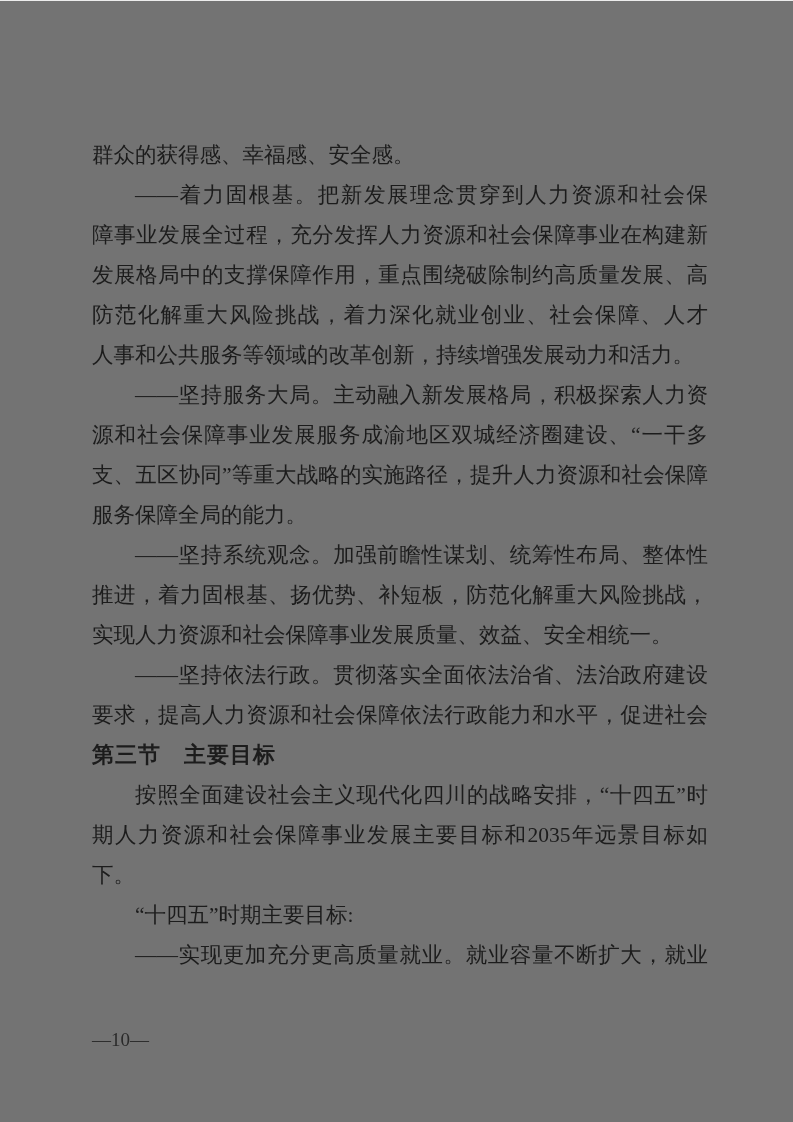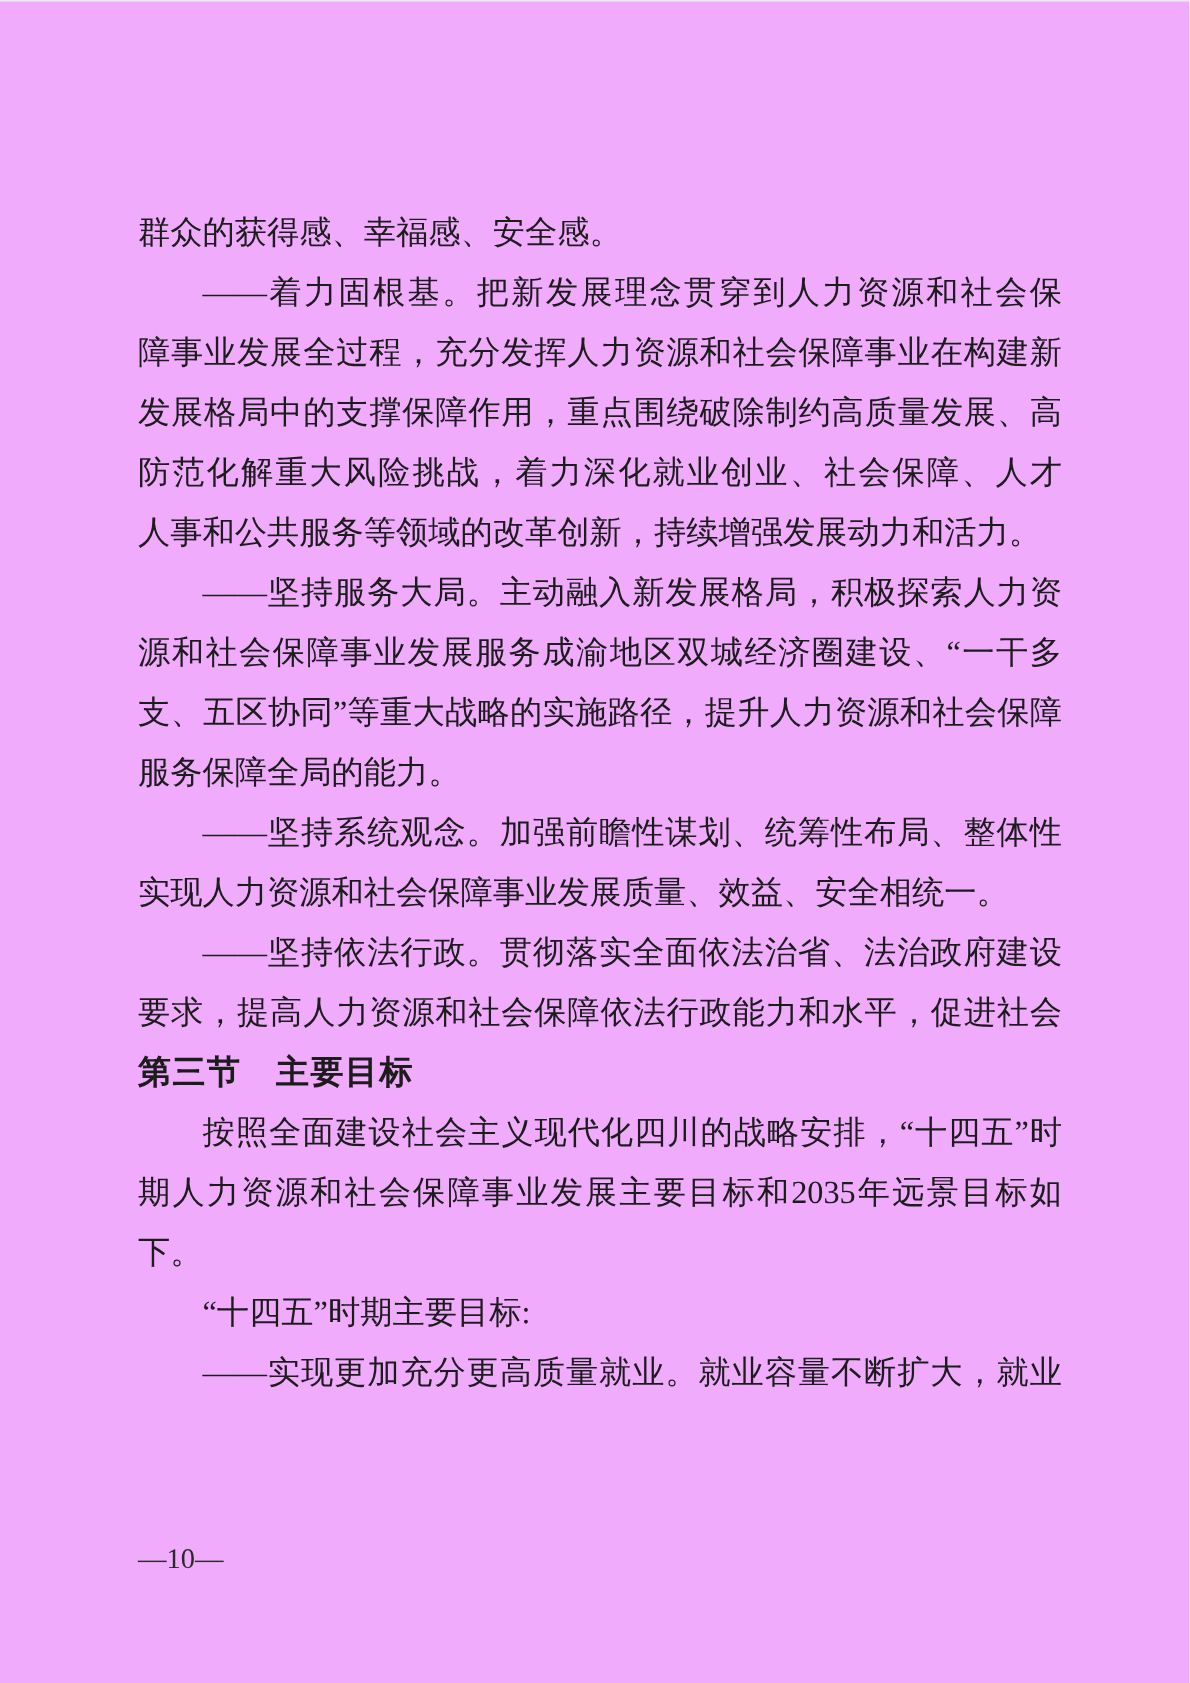"群众的获得感、幸福感、安全感。" .page { background: #f0abfc -> #737373 }
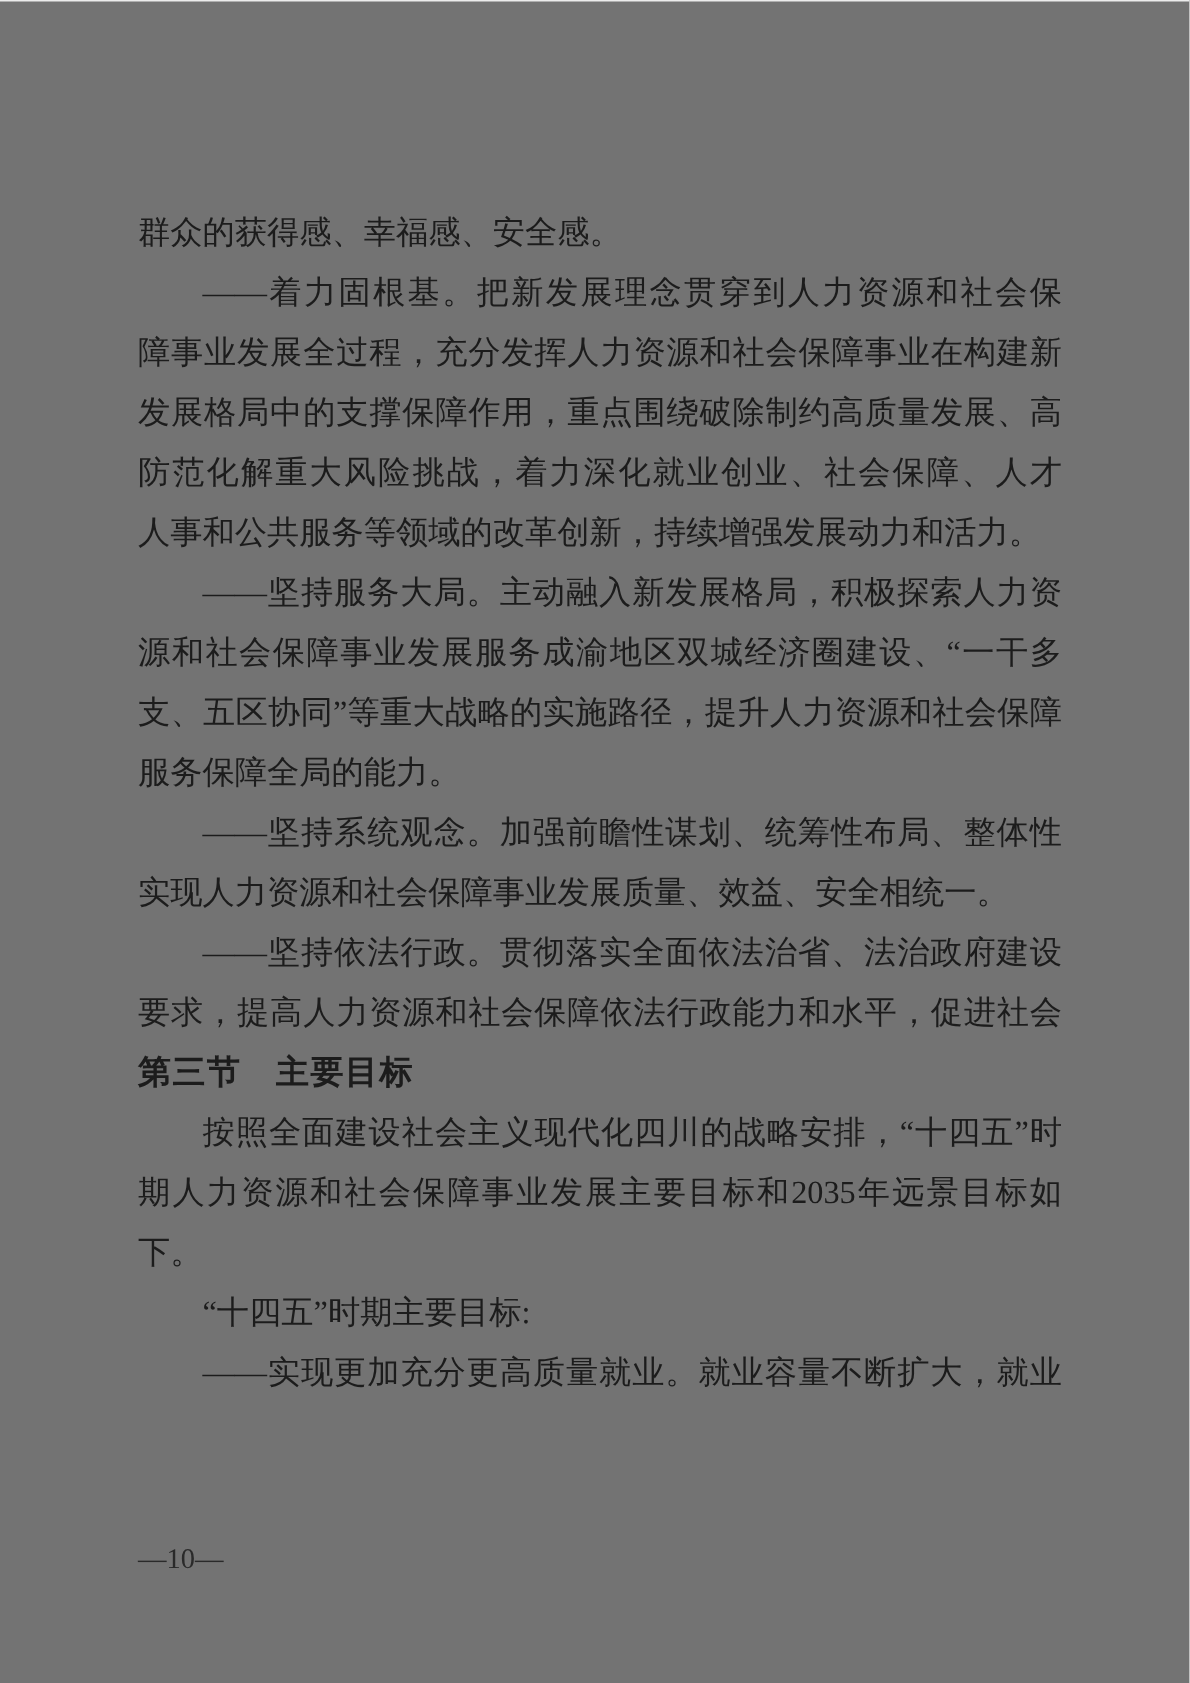"推进，着力固根基、扬优势、补短板，防范化解重大风险挑战，" div.ln { html: none -> <div>推进，着力固根基、扬优势、补短板，防范化解重大风险挑战，</div> }
